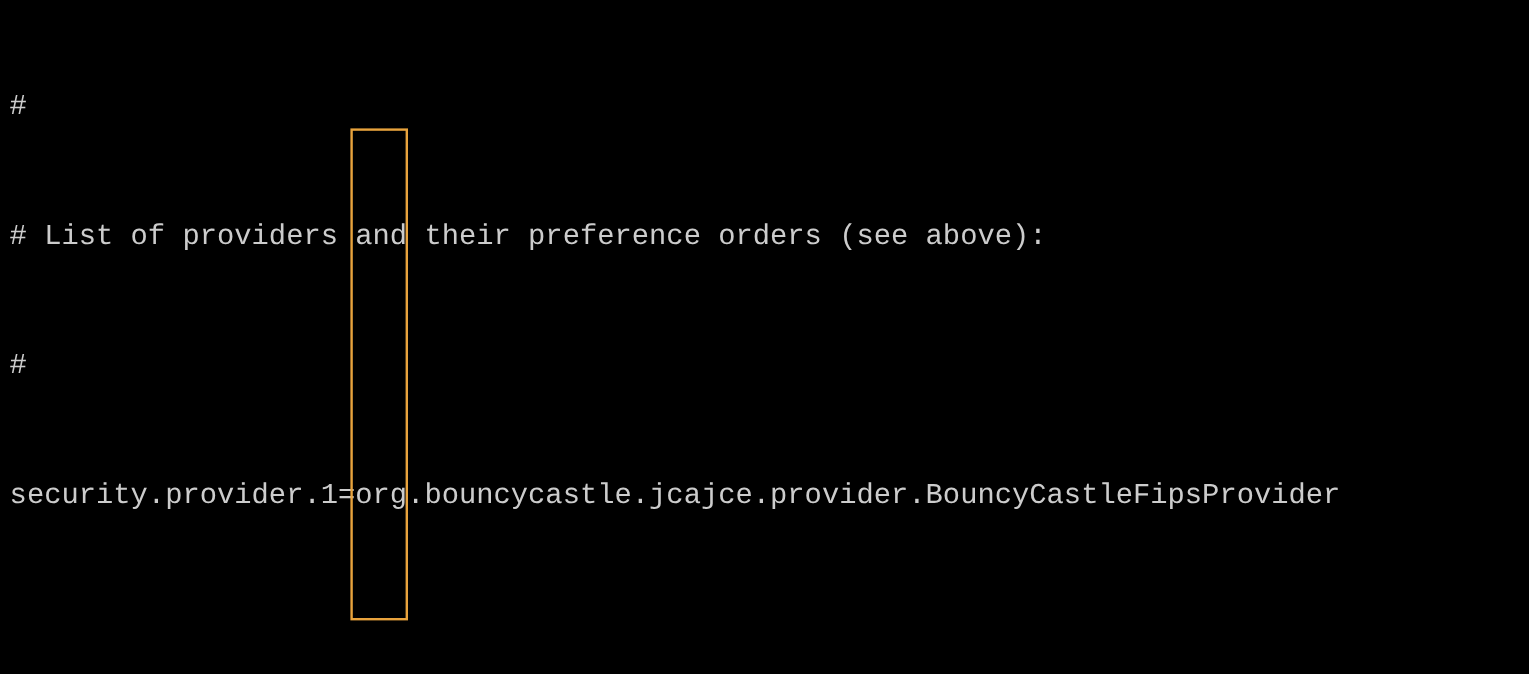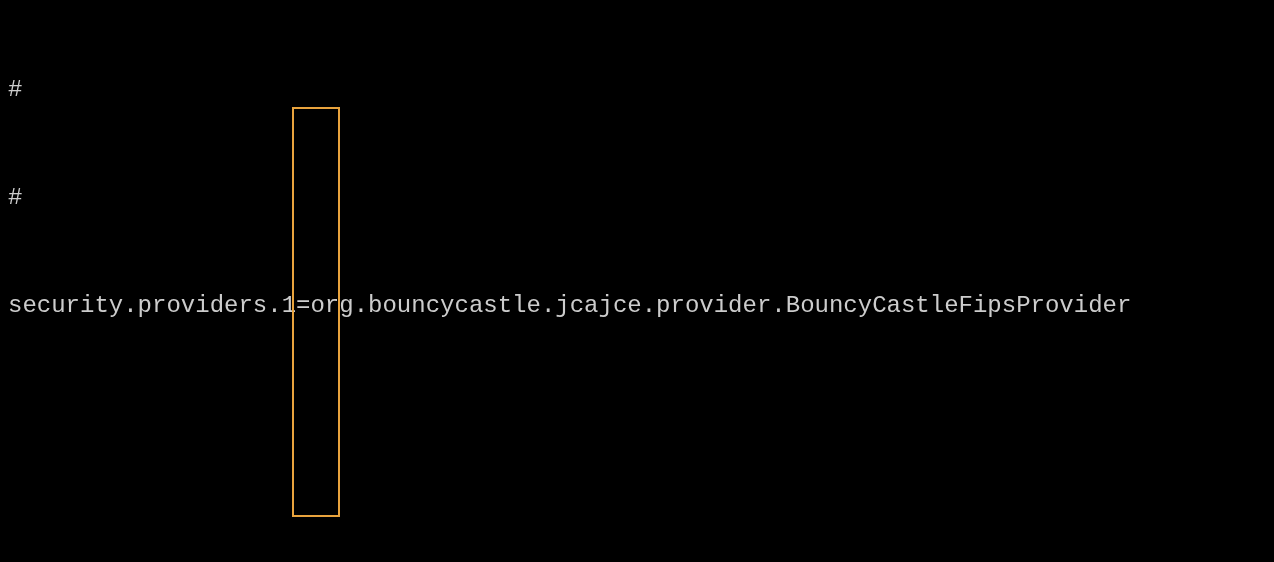"# List of providers and" span.line { html: none -> <span># List of providers and their preference orders (see above):</span> }
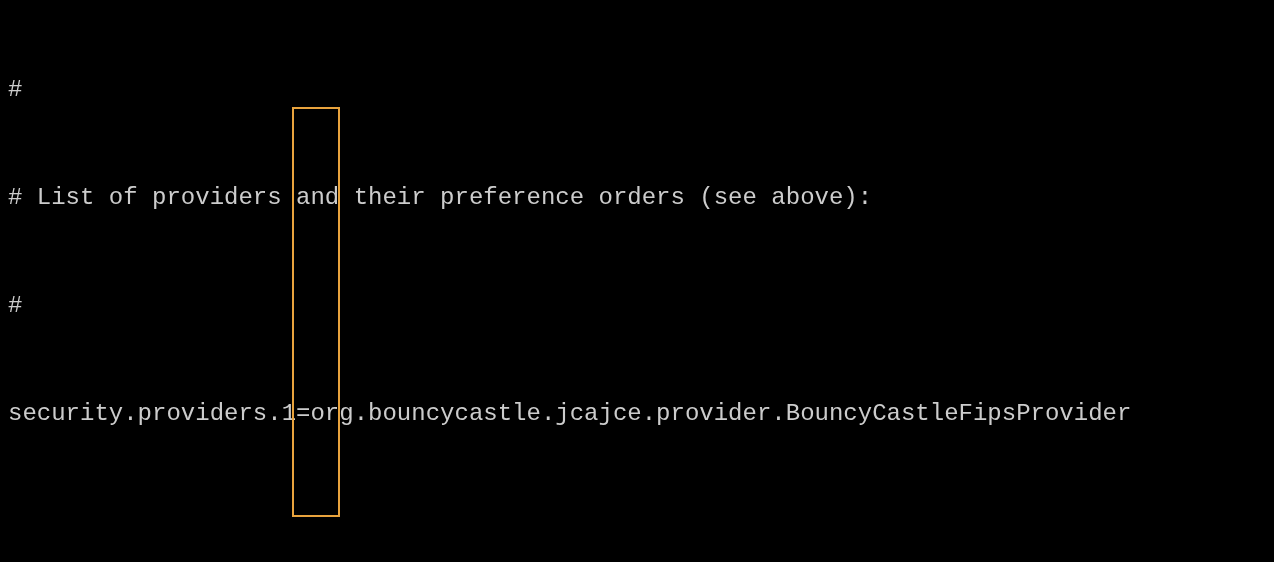"security.providers.1=org.bouncycastle.jc" span.line { text: security.providers.1 -> security.provider.1 }
